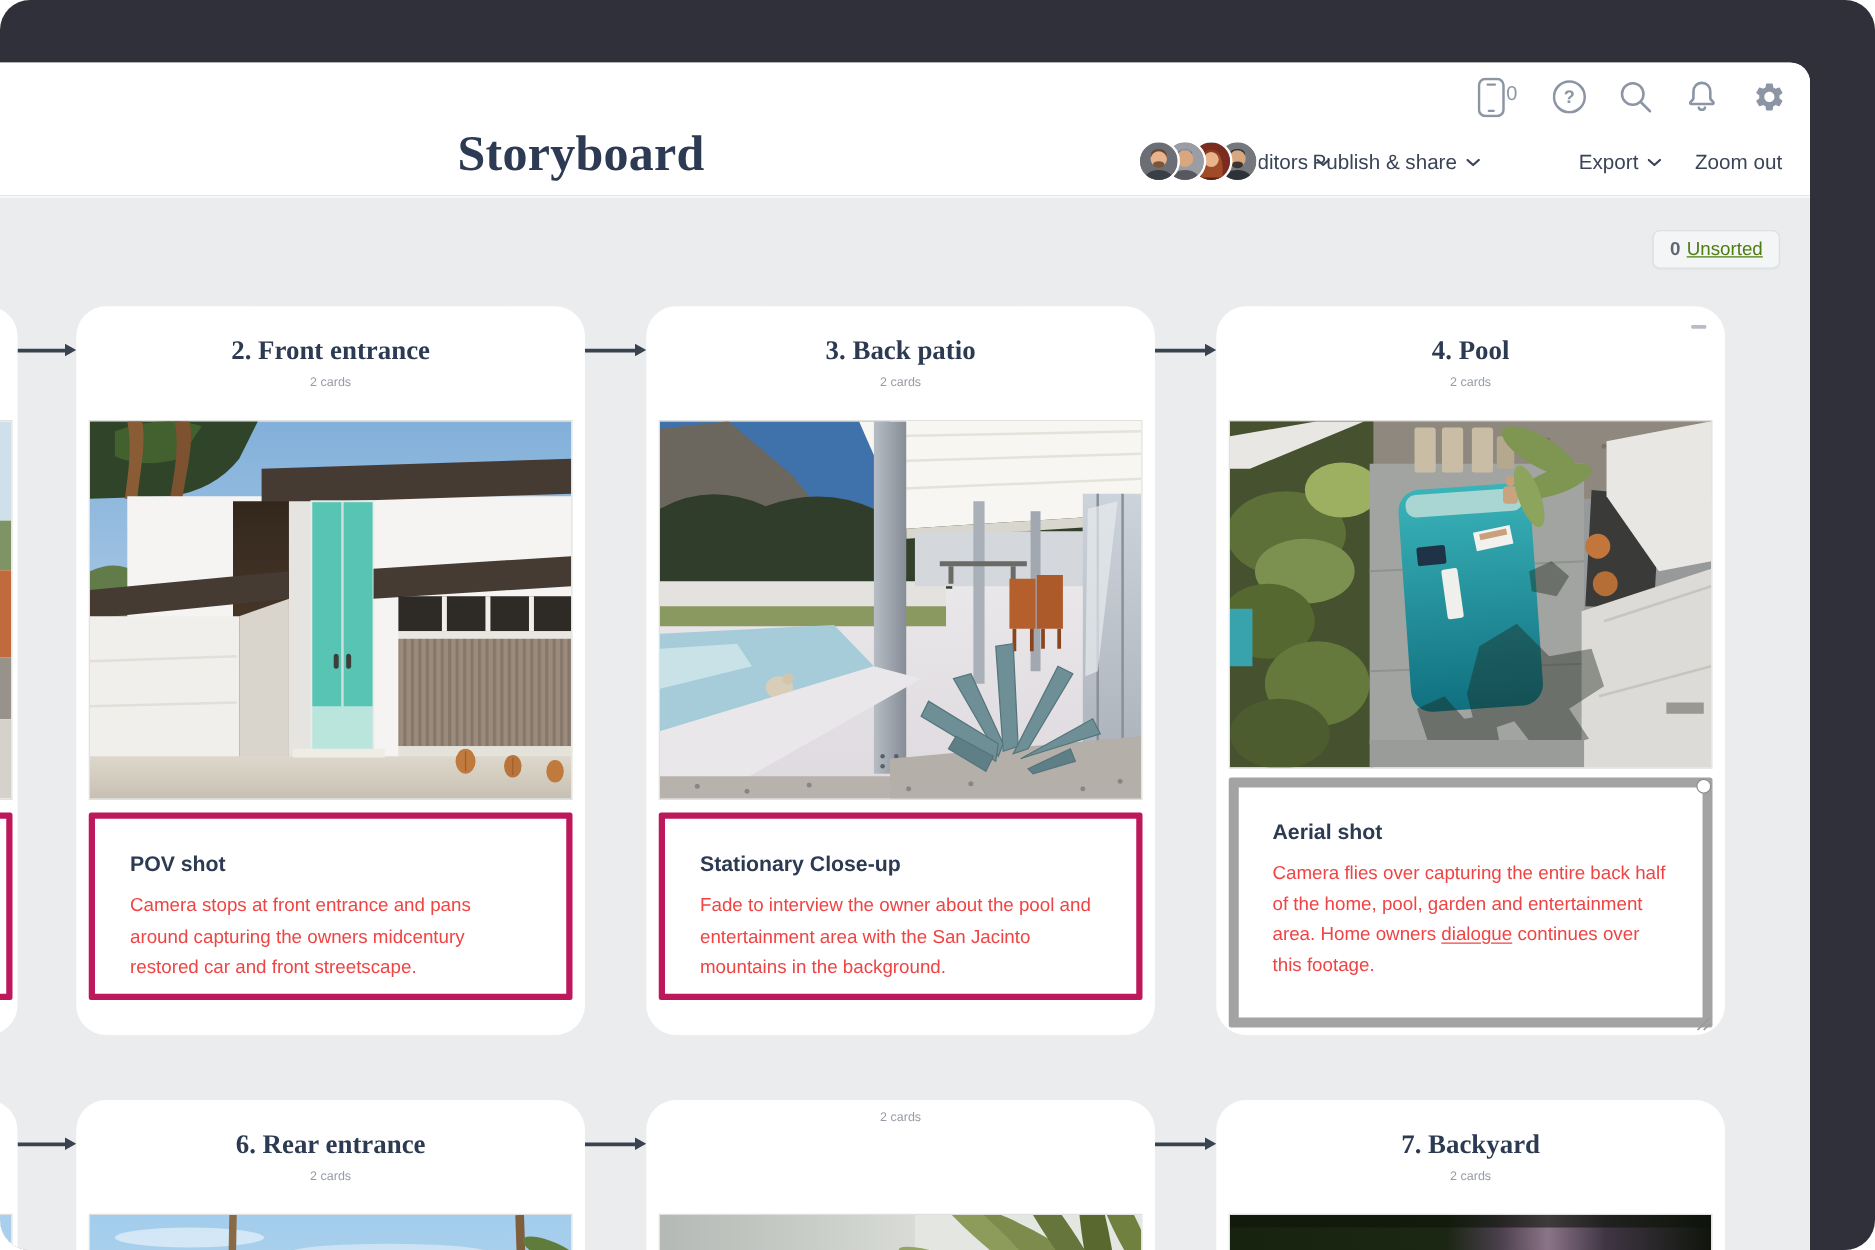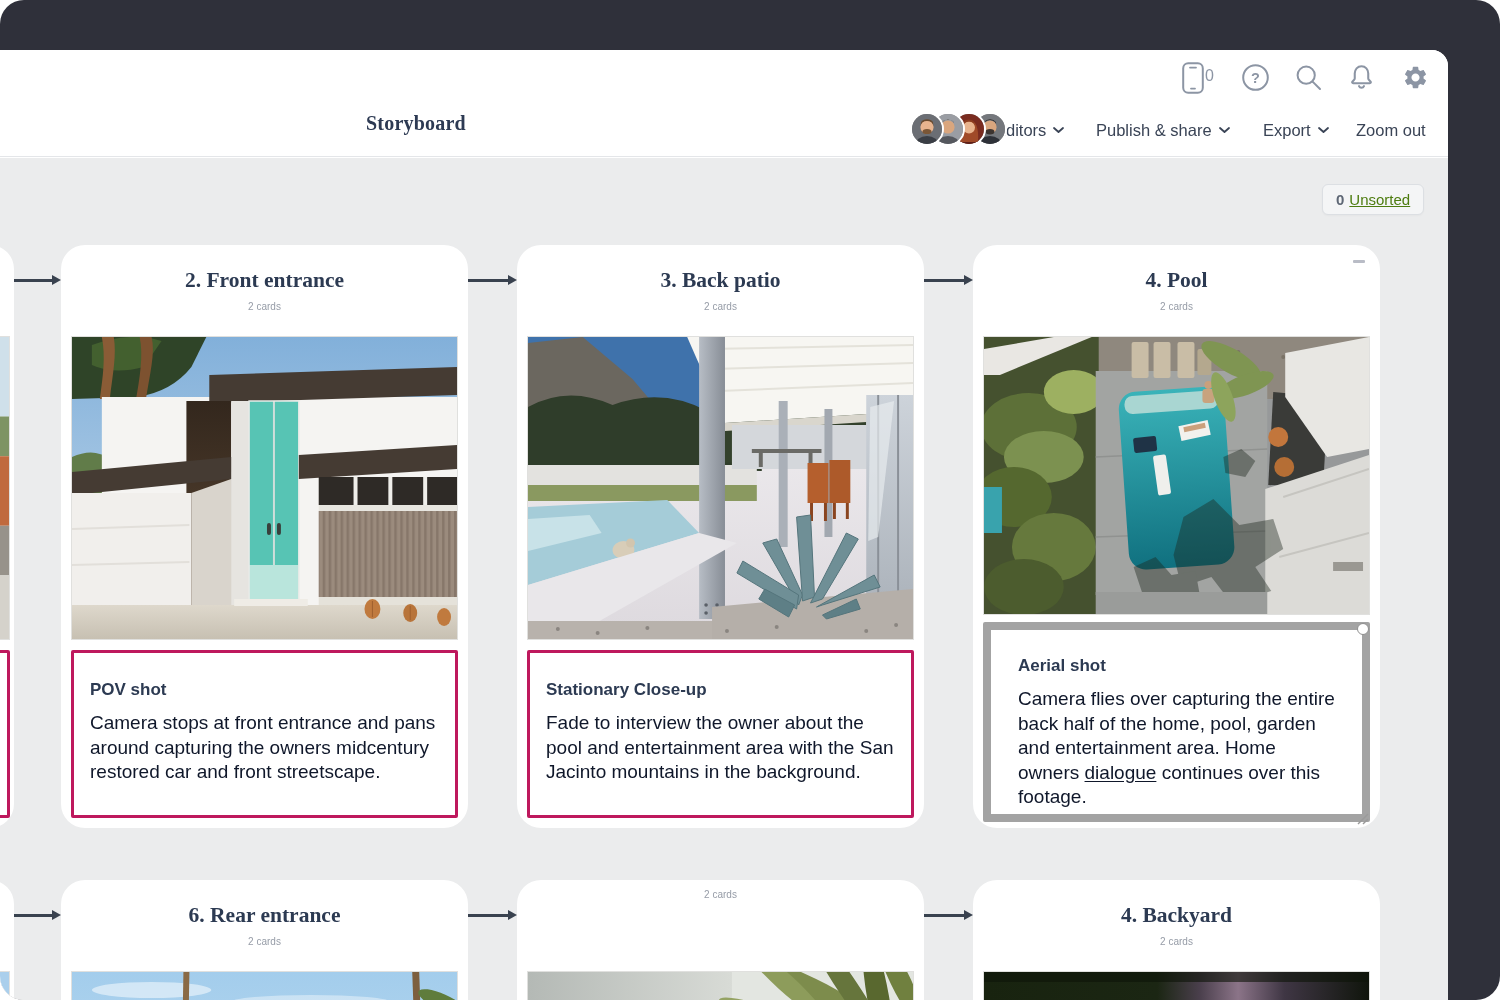"Storyboard" .board-title { font-size: 20px -> 40px }
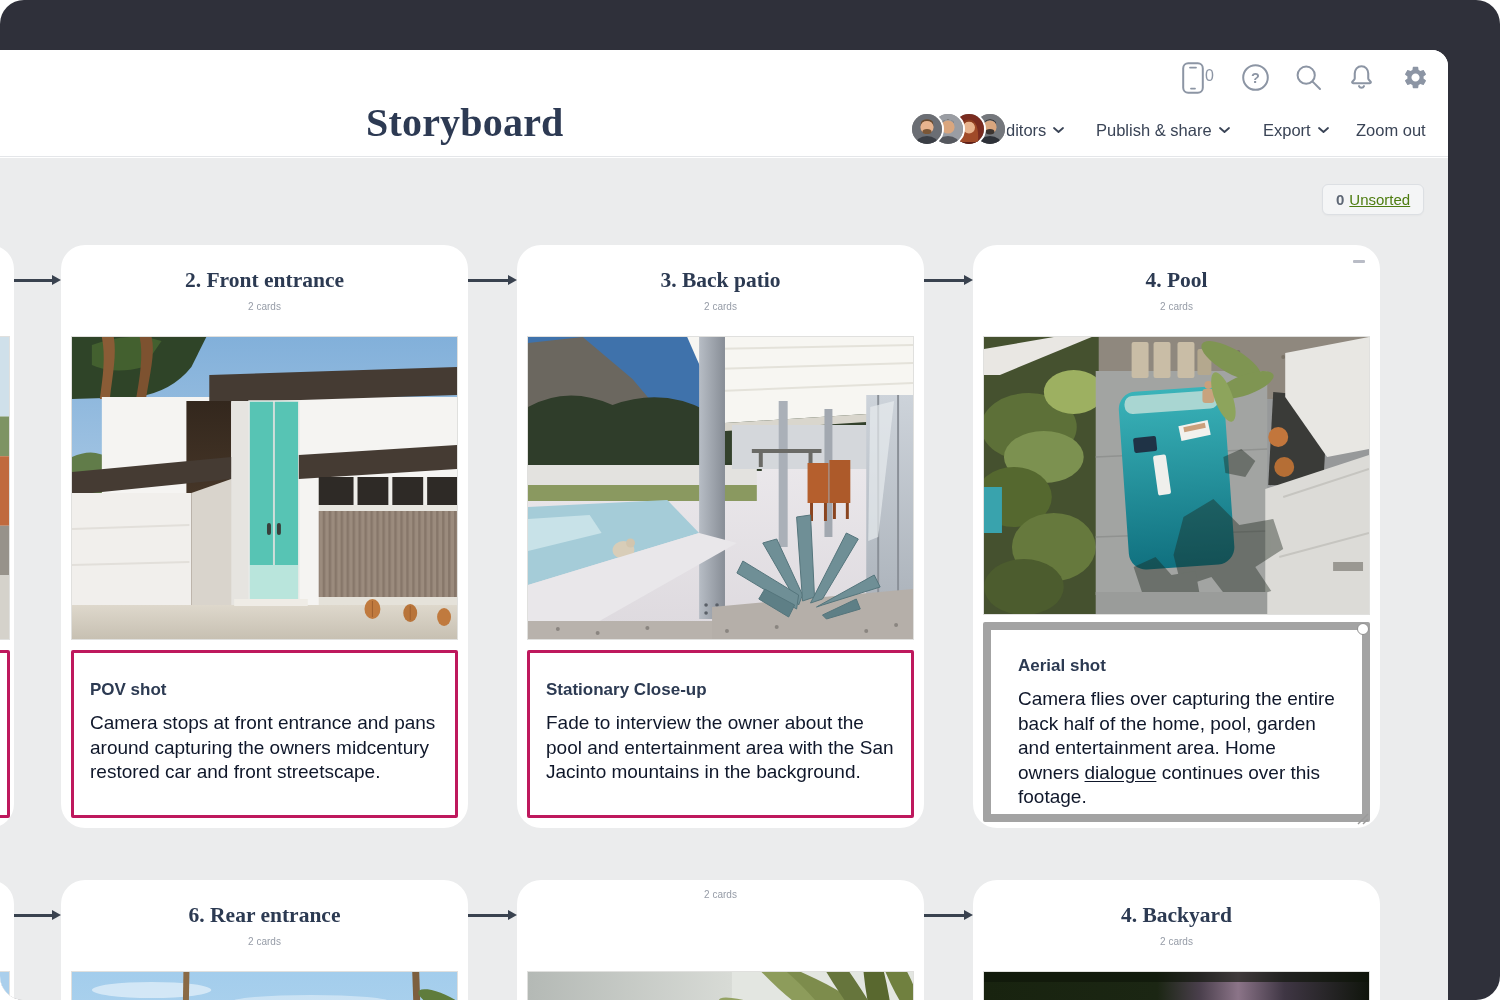"Publish & share" .mi-publish { left: 1096px -> 1050px }
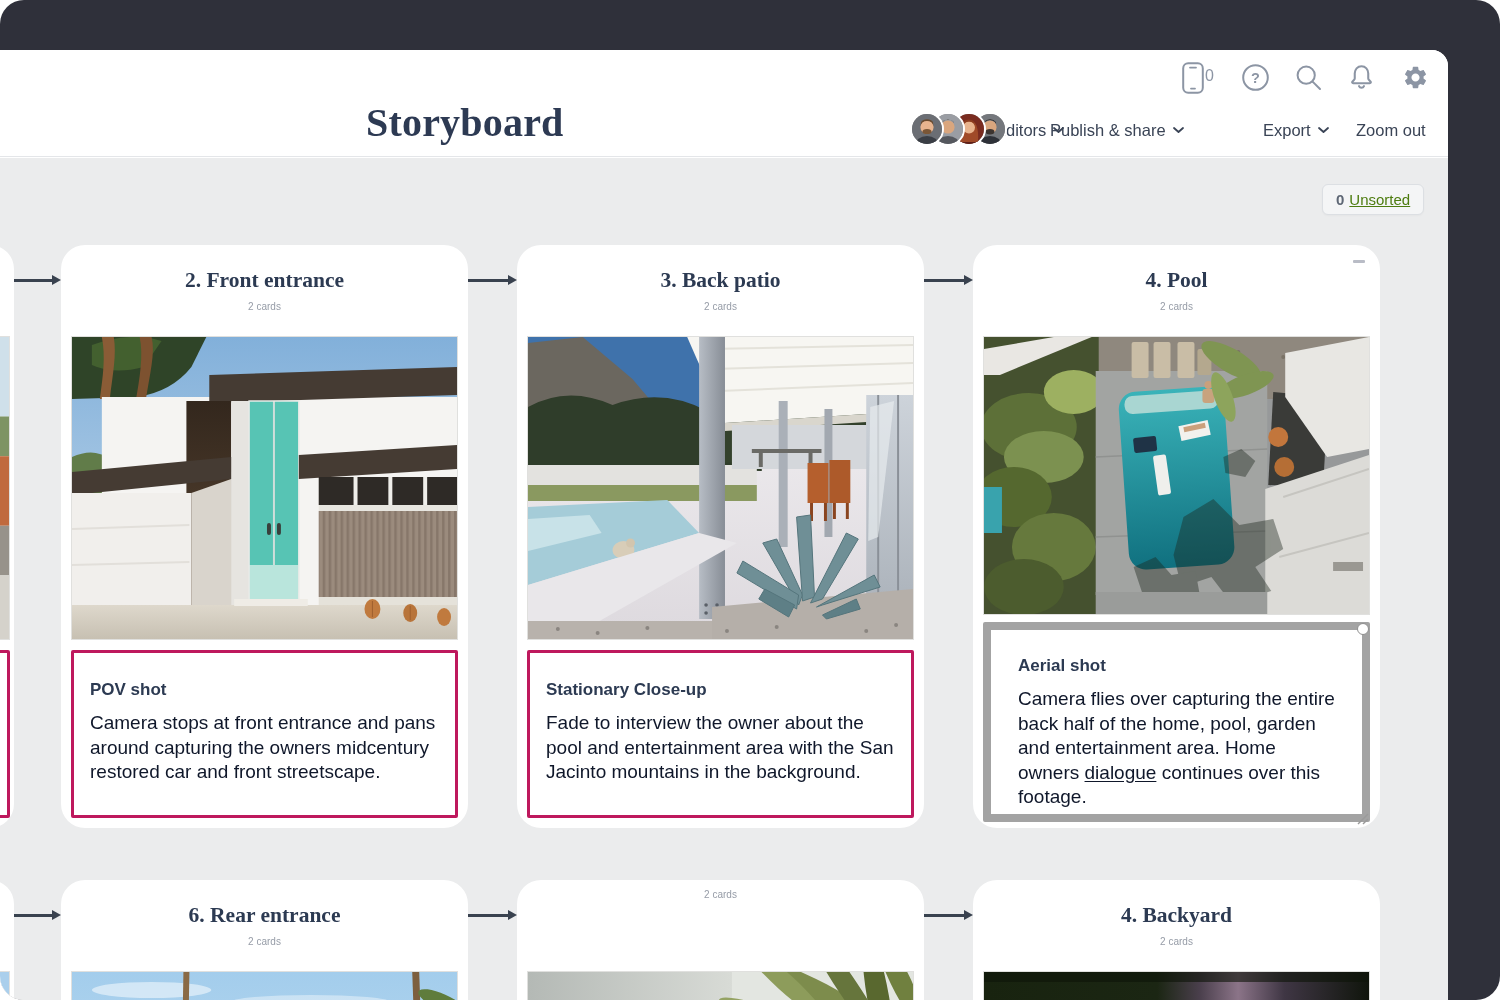"POV shot" .note { border: 3px solid #be185d -> 5px solid #be185d; height: 168px -> 150px; padding: 27px 16px 0 -> 27px 28px 0 }
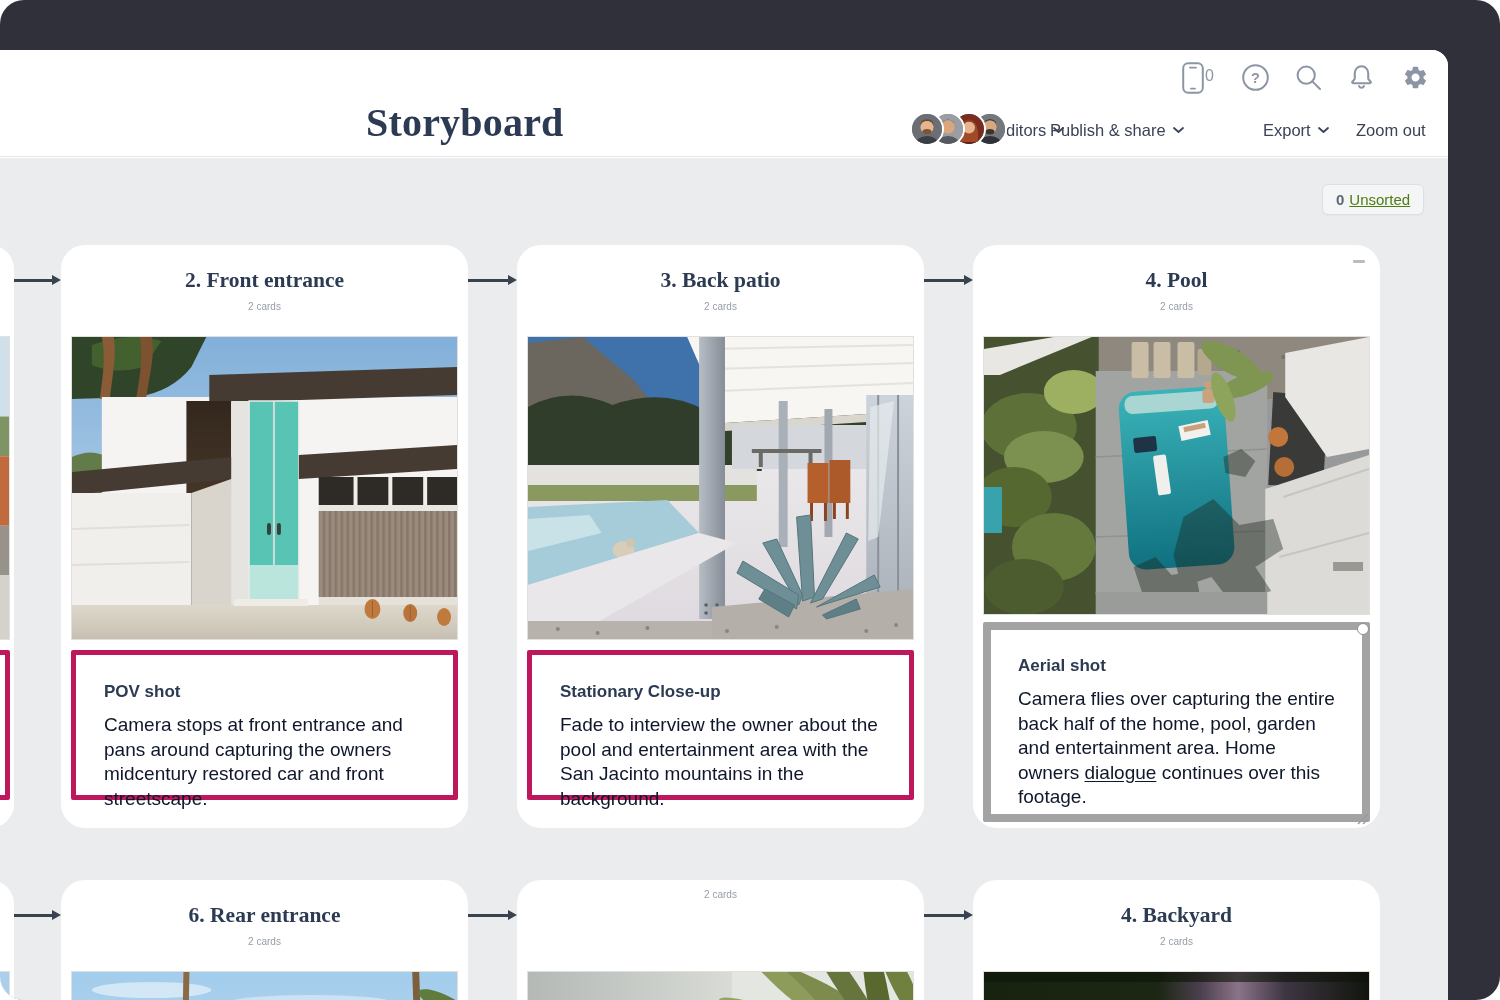"Camera flies over capturing the" .note-body { color: #0f172a -> #ef4444; font-size: 19px -> 15px }
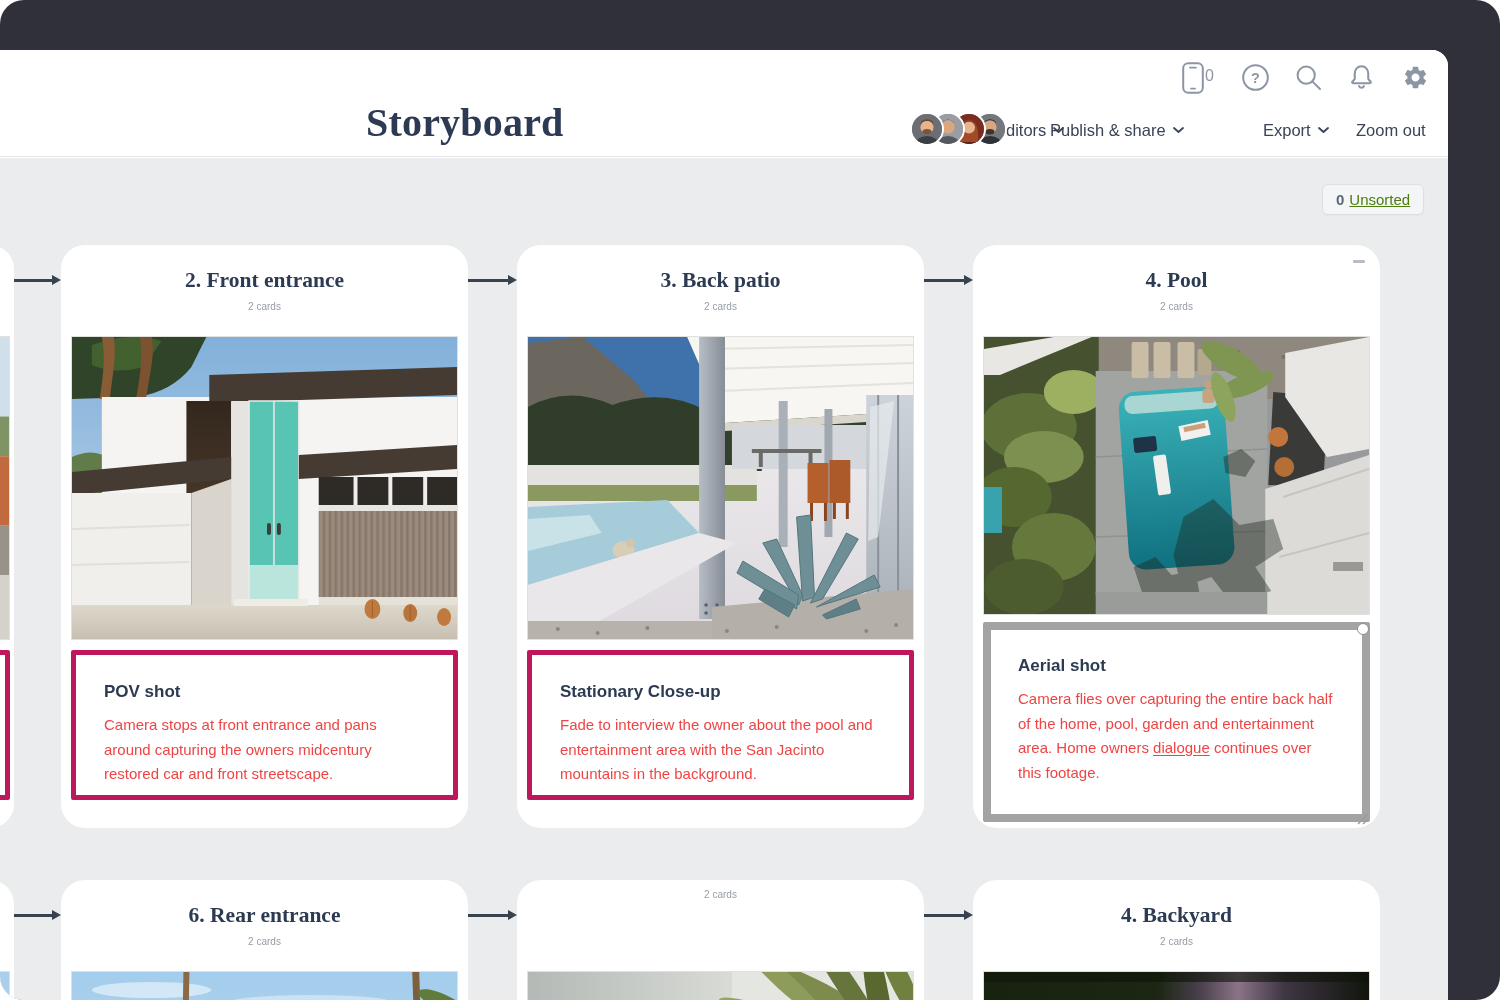"4. Backyard" div.col-title { text: 4 -> 7 }
